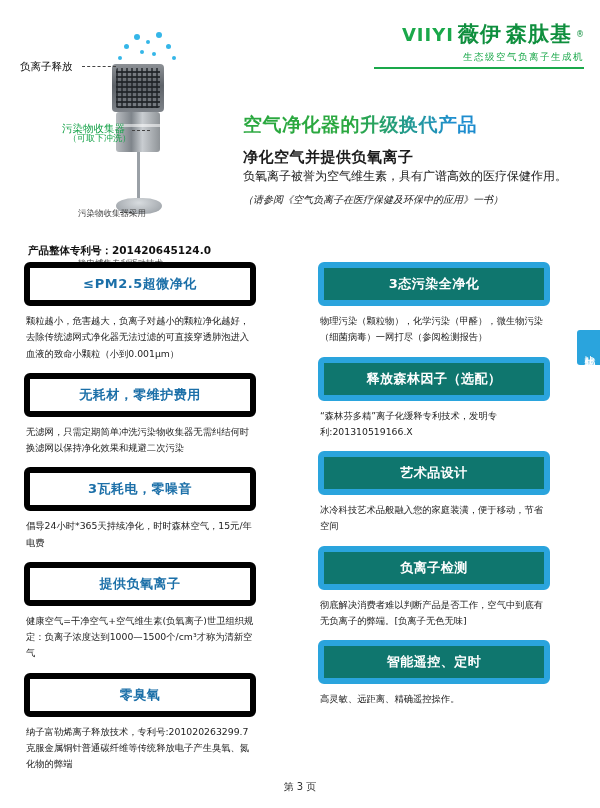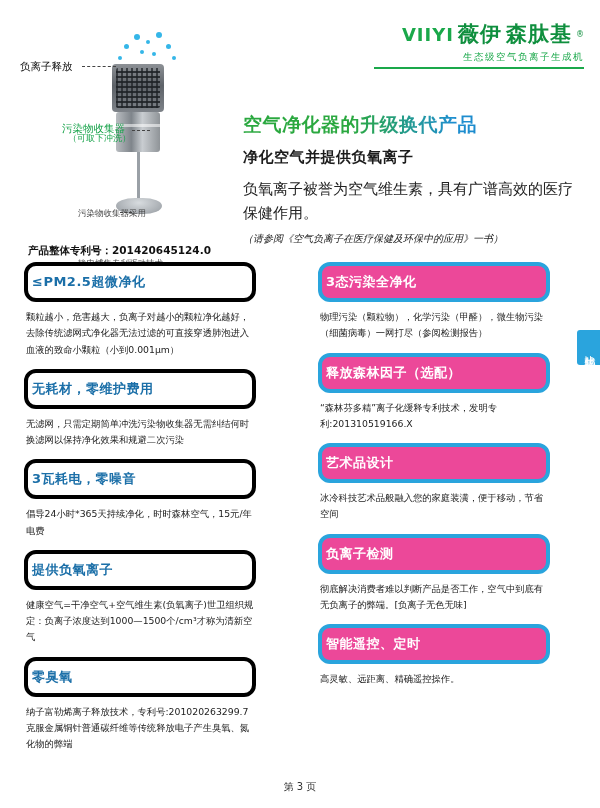"负氧离子被誉为空气维生素，具有广谱高效的医疗保健作用。" .hero-p { font-size: 15px -> 12px; margin-top: 10px -> none }
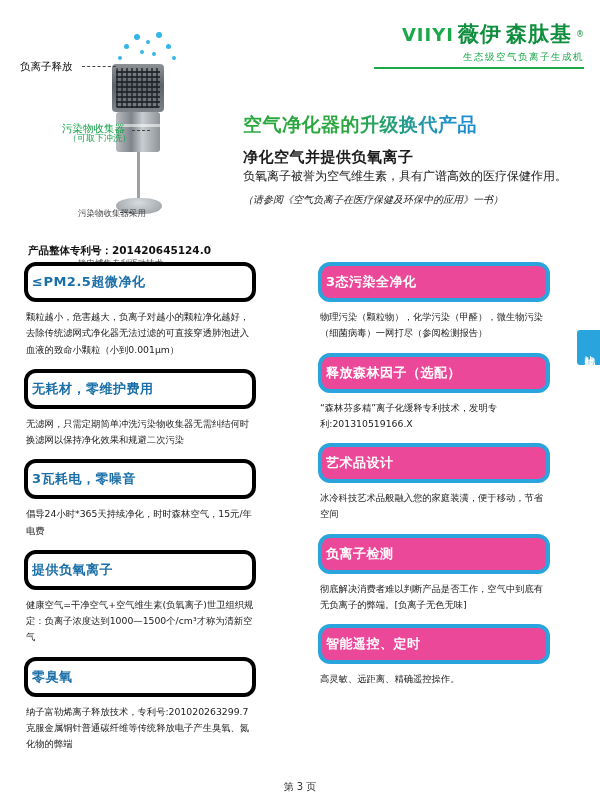"≤PM2.5超微净化" .pill { border: 4px solid #000000 -> 6px solid #000000; border-radius: 12px -> 6px; text-align: none -> center }
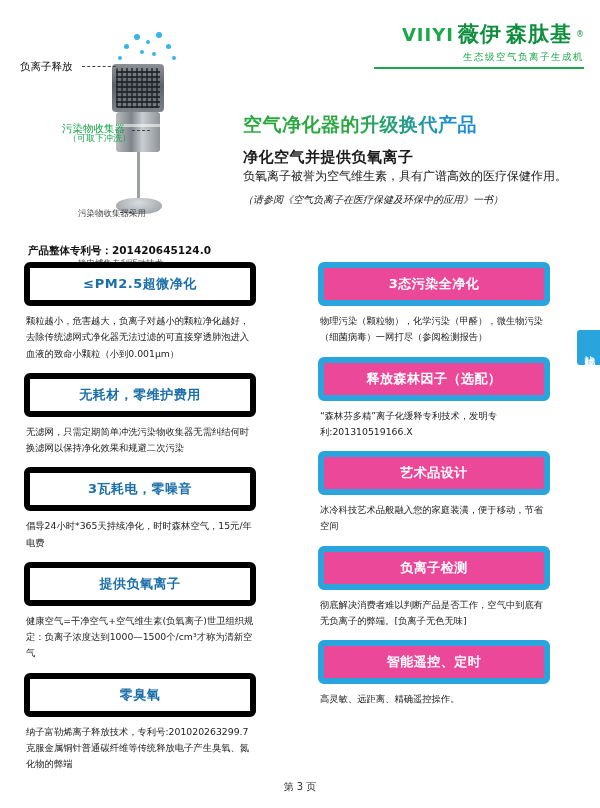"3态污染全净化" .pill.filled { background: #ec4899 -> #0f766e }
